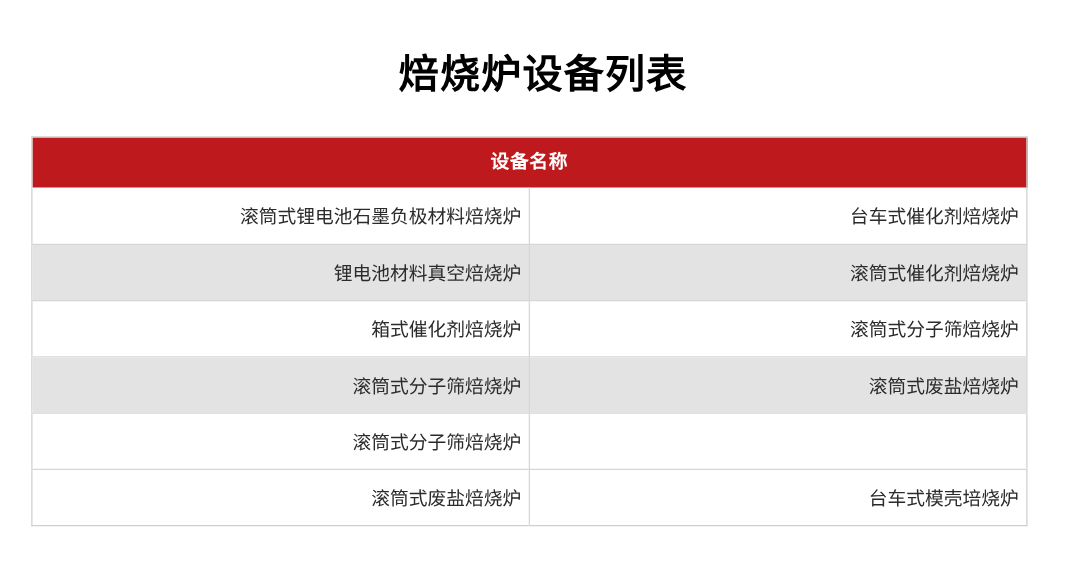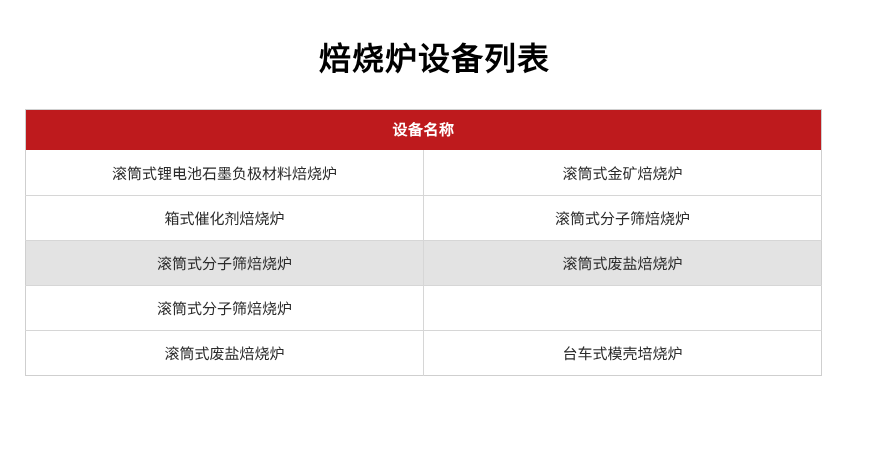"滚筒式锂电池石墨负极材料焙烧炉" table.equip-table td { text-align: center -> right }
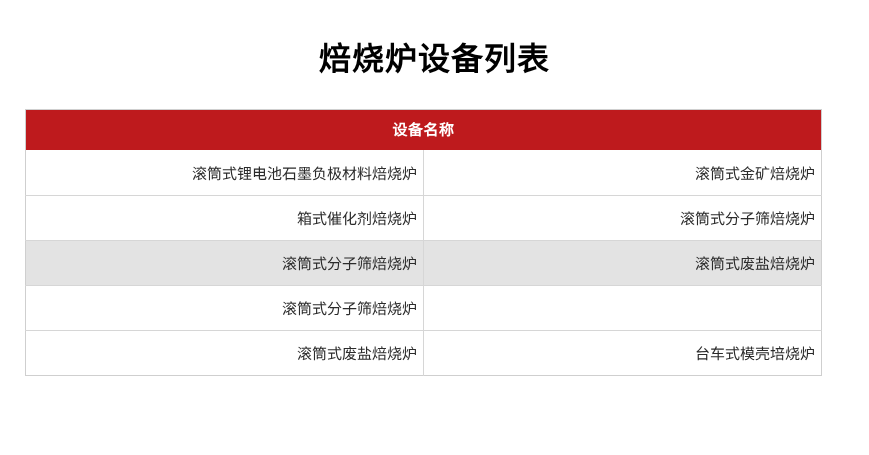"滚筒式金矿焙烧炉" td { text: 滚筒式金矿 -> 台车式催化剂 }
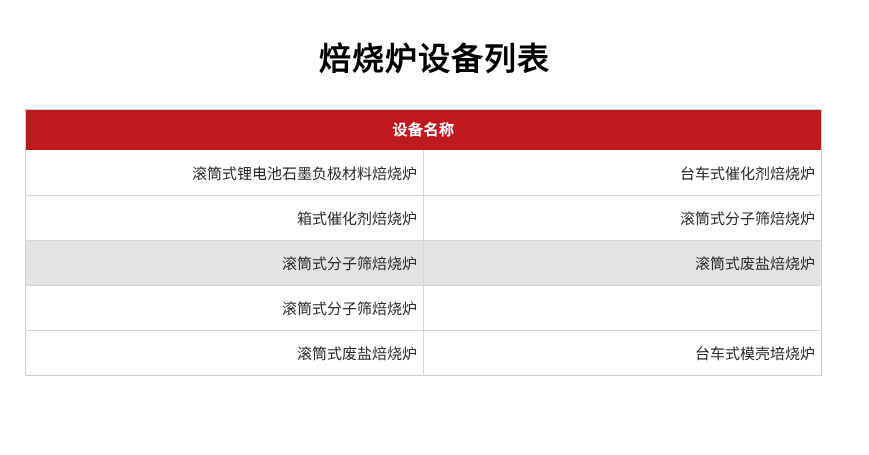"锂电池材料真空焙烧炉" tr.row-even { html: none -> <tr> <td>锂电池材料真空焙烧炉</td> <td>滚筒式催化剂焙烧炉</td> </tr> }
